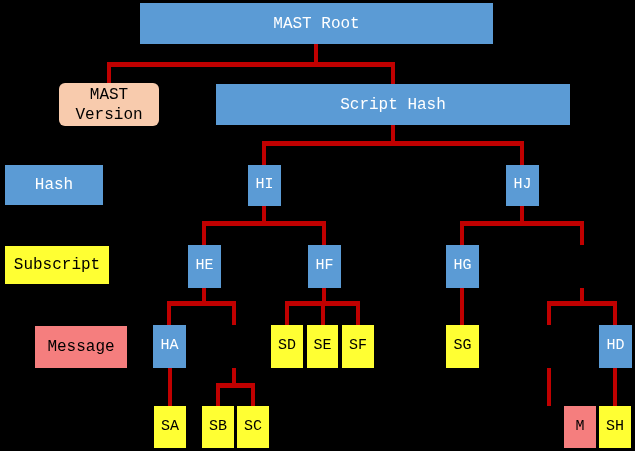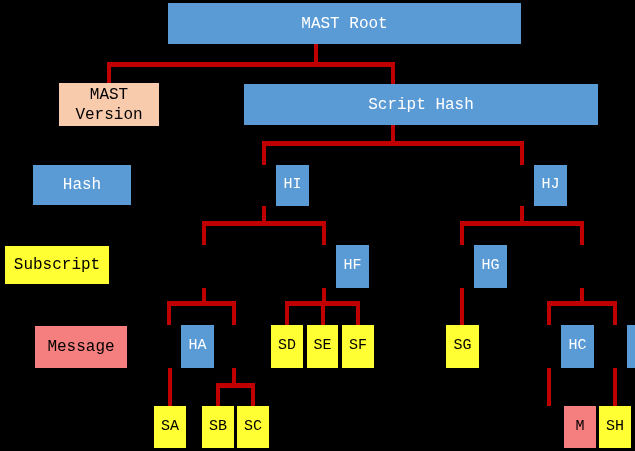"MAST Root" .type-hash { margin-left: 28px -> none }
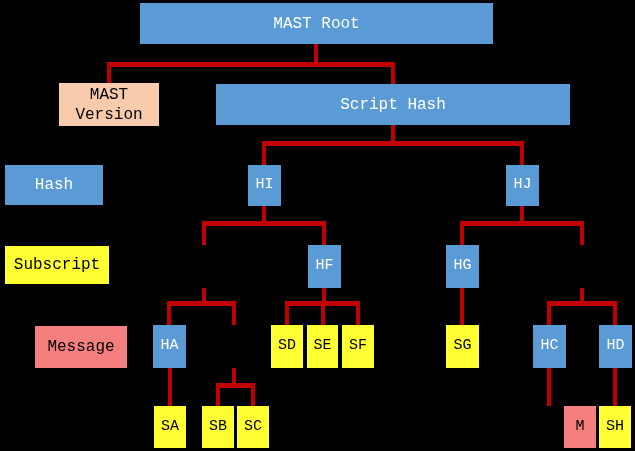"MAST" .type-version { border-radius: none -> 6px }
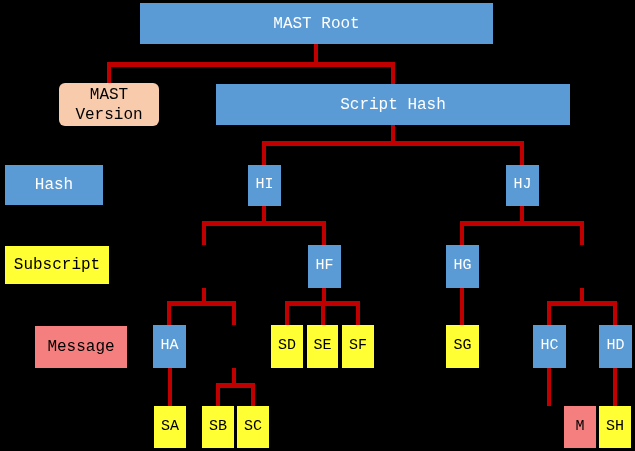"HE" div.node { html: none -> <div>HE</div> }
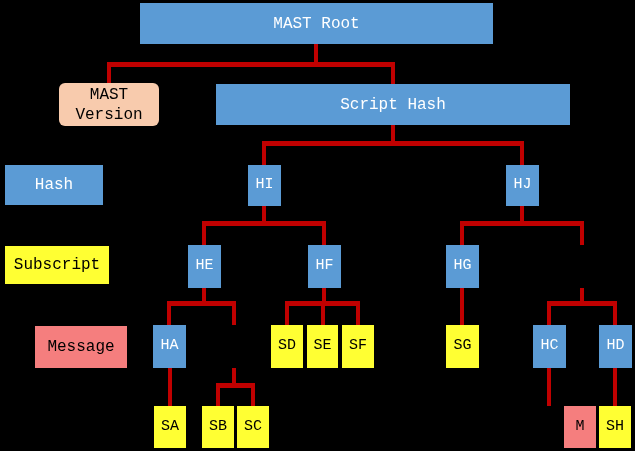"HC" div.node { html: <div>HC</div> -> none }
